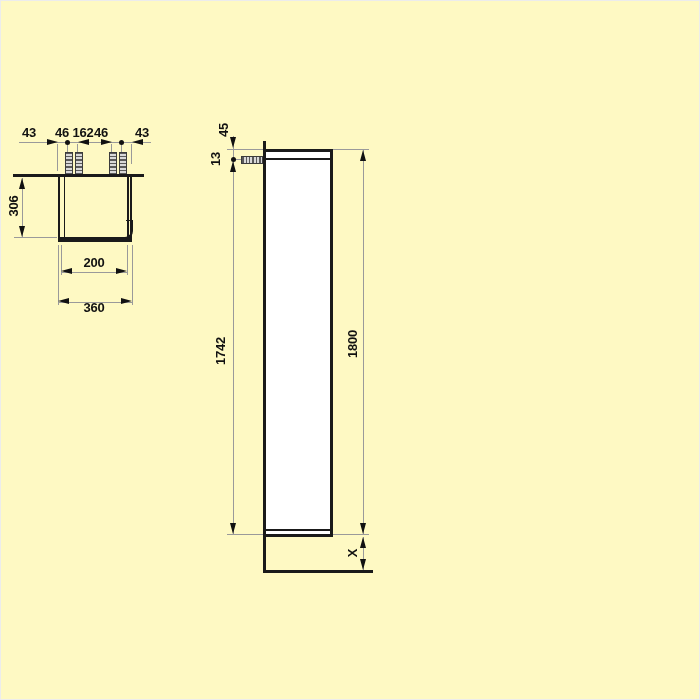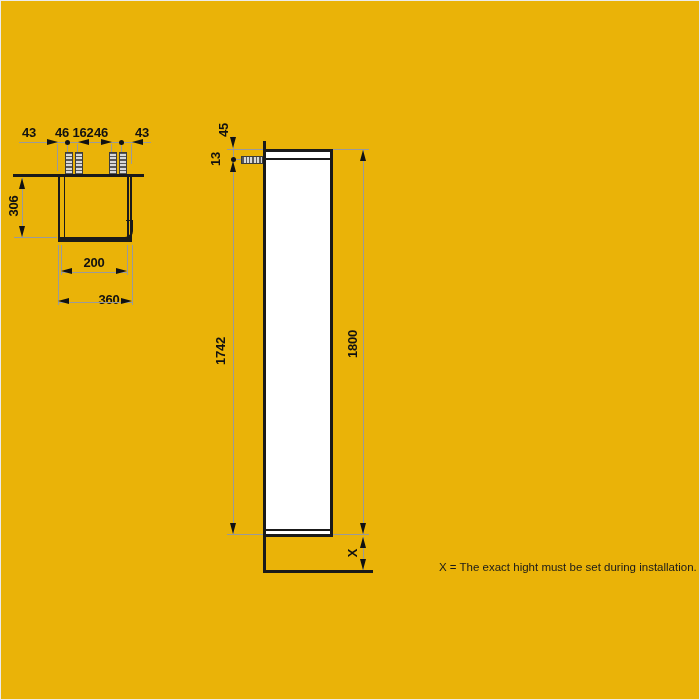"43" #canvas { background: #eab308 -> #fef9c3 }
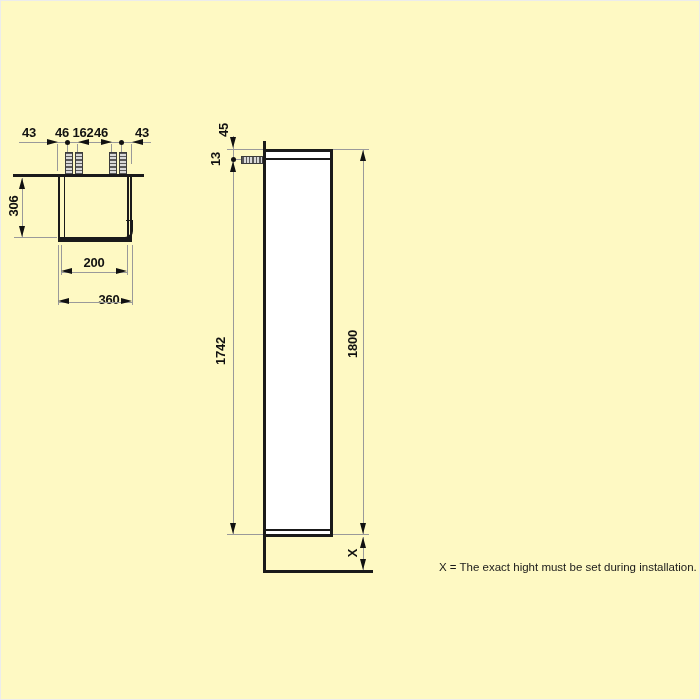"360" div.lbl { margin-left: 15px -> none; top: 292px -> 300px }
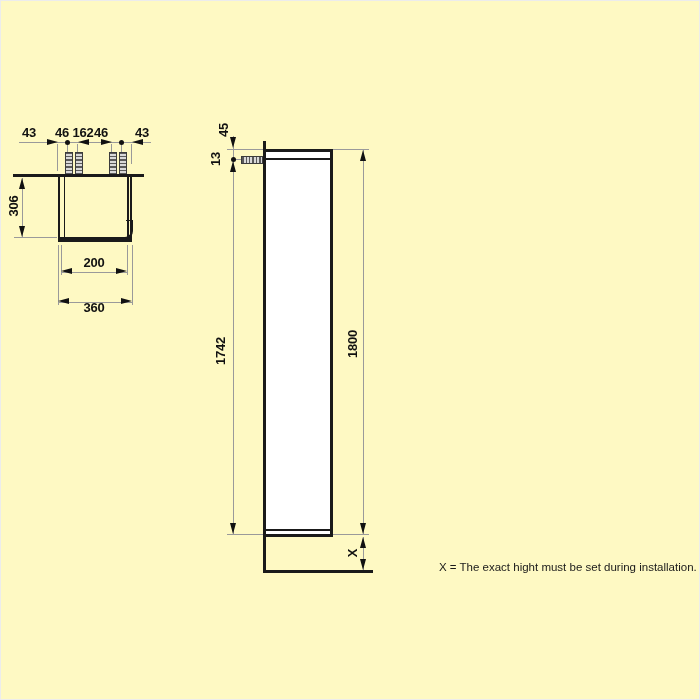"X = The exact hight" div.note { html: <div>X = The exact hight must be set during installation.</div> -> none }
